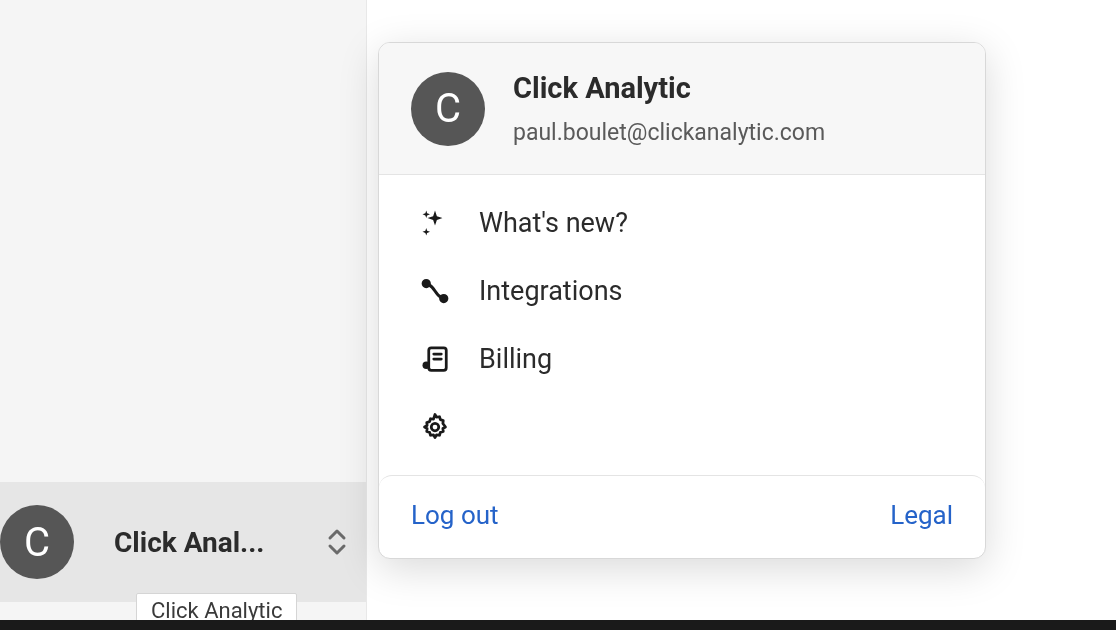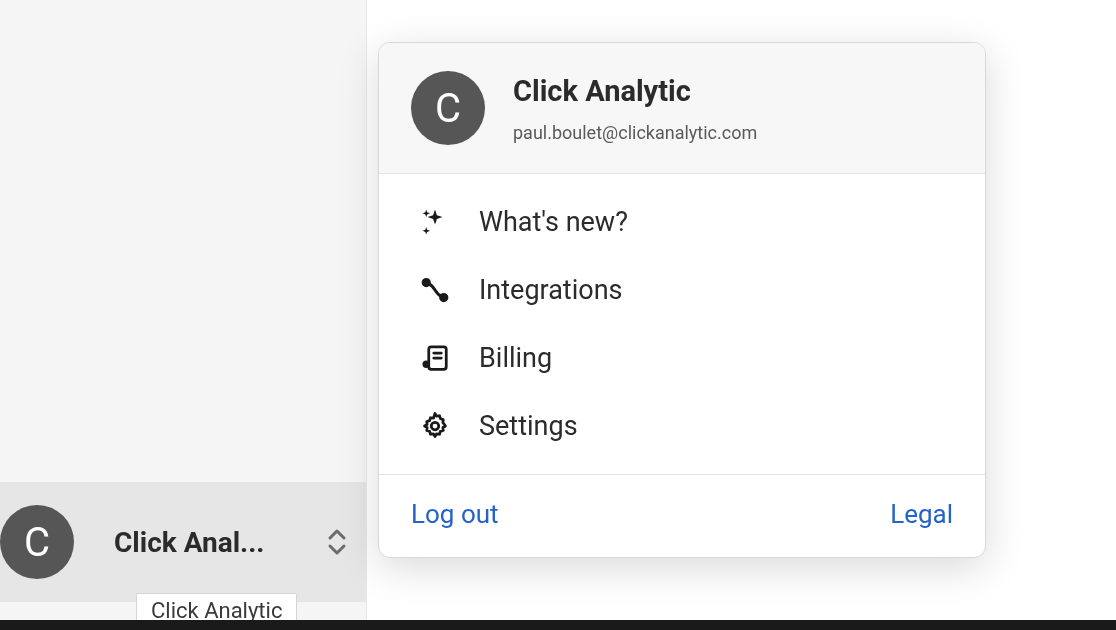"paul.boulet@clickanalytic.com" .dropdown-header .account-email { font-size: 18px -> 23px }
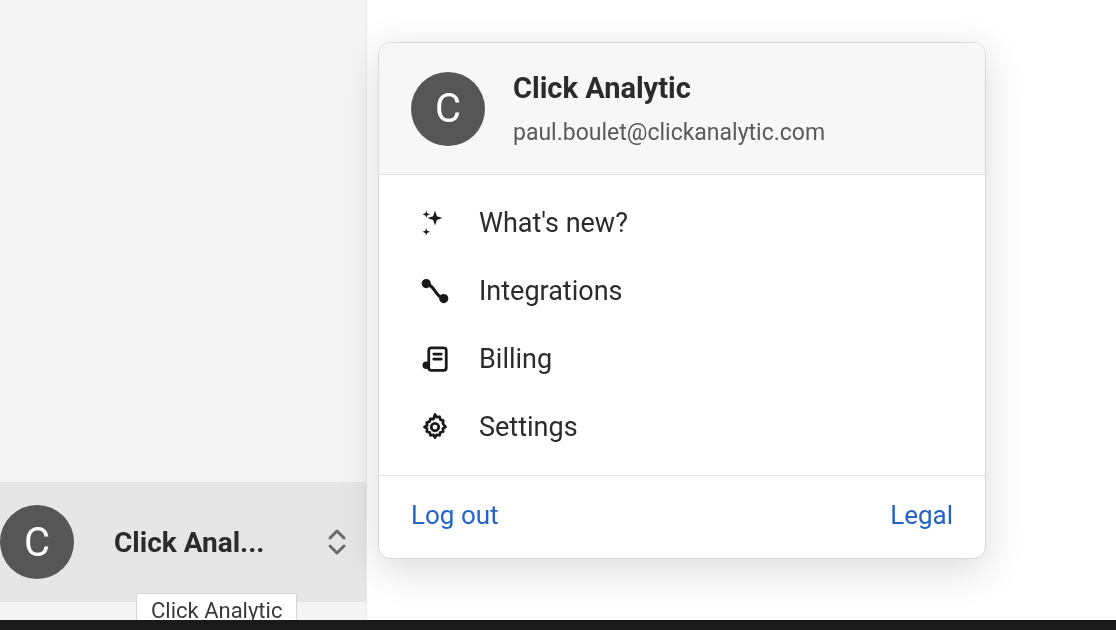"Settings" span.menu-label { html: <span>Settings</span> -> none }
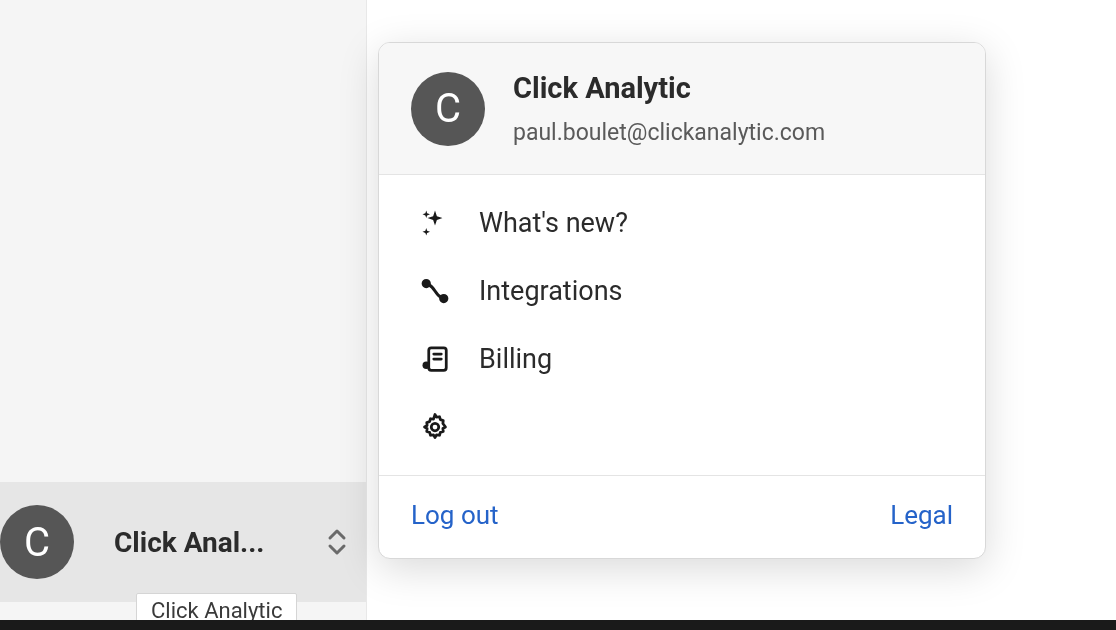"Log out" .dropdown-footer { border-radius: none -> 13px }
